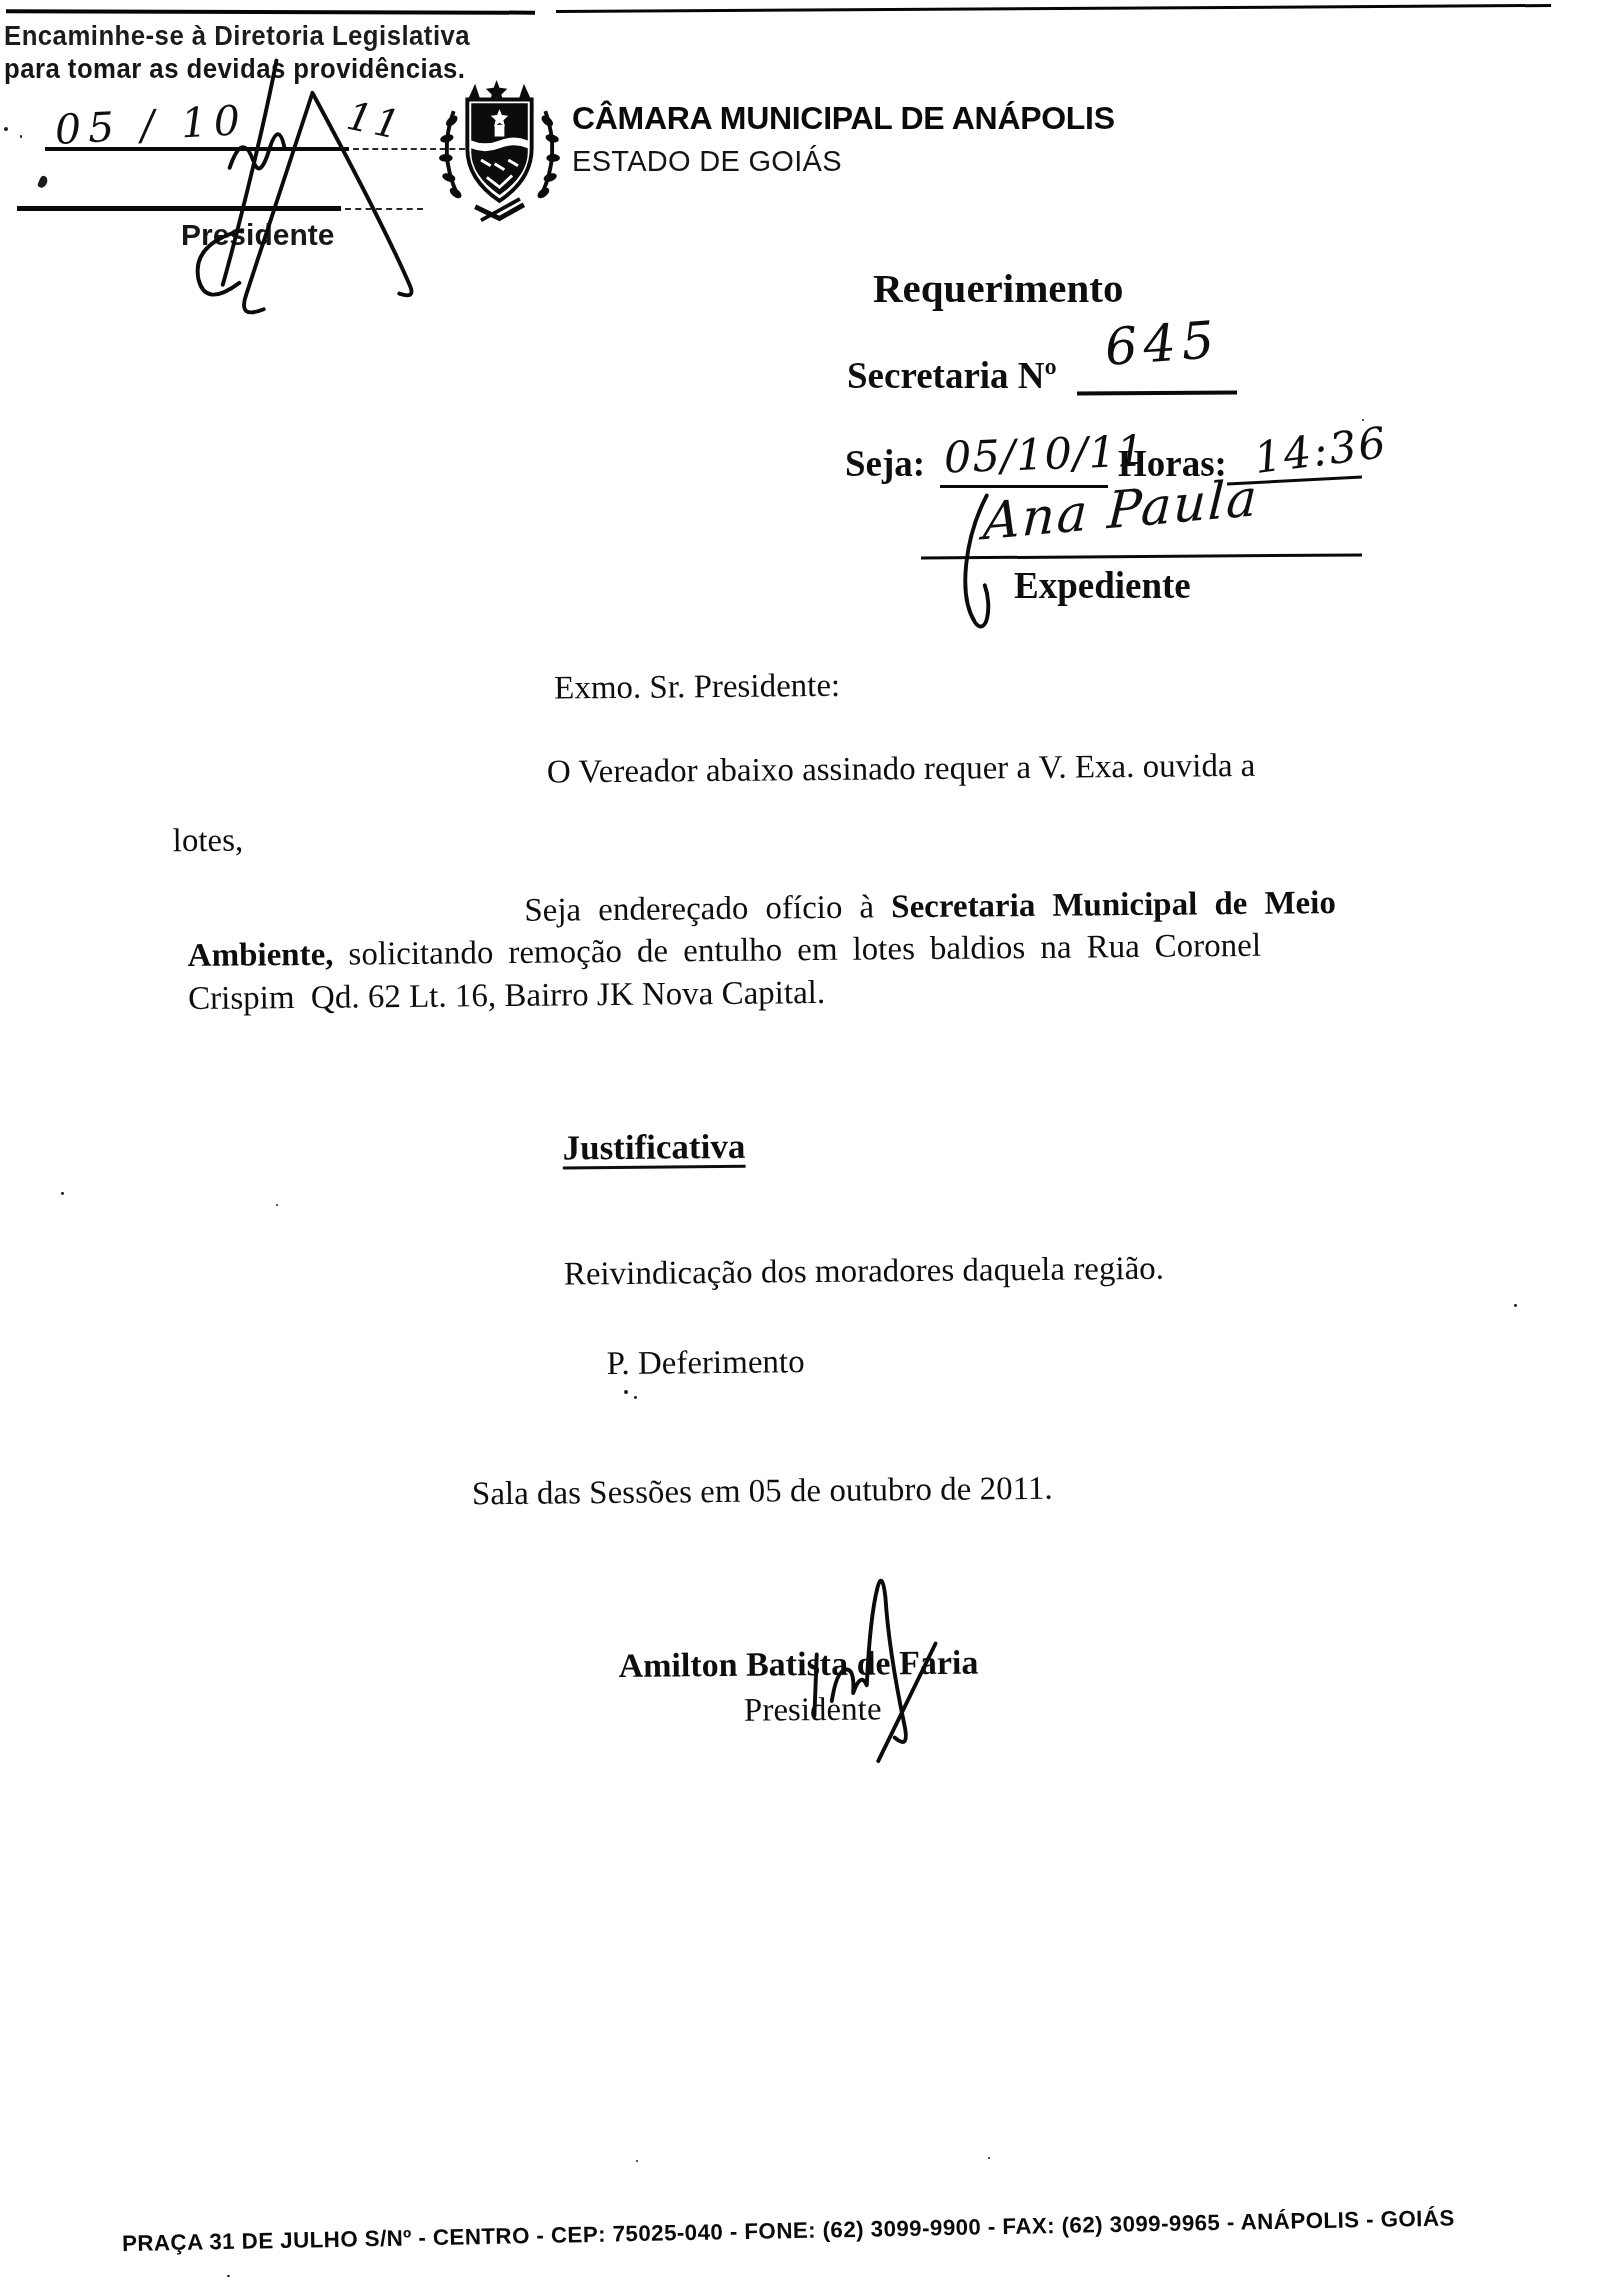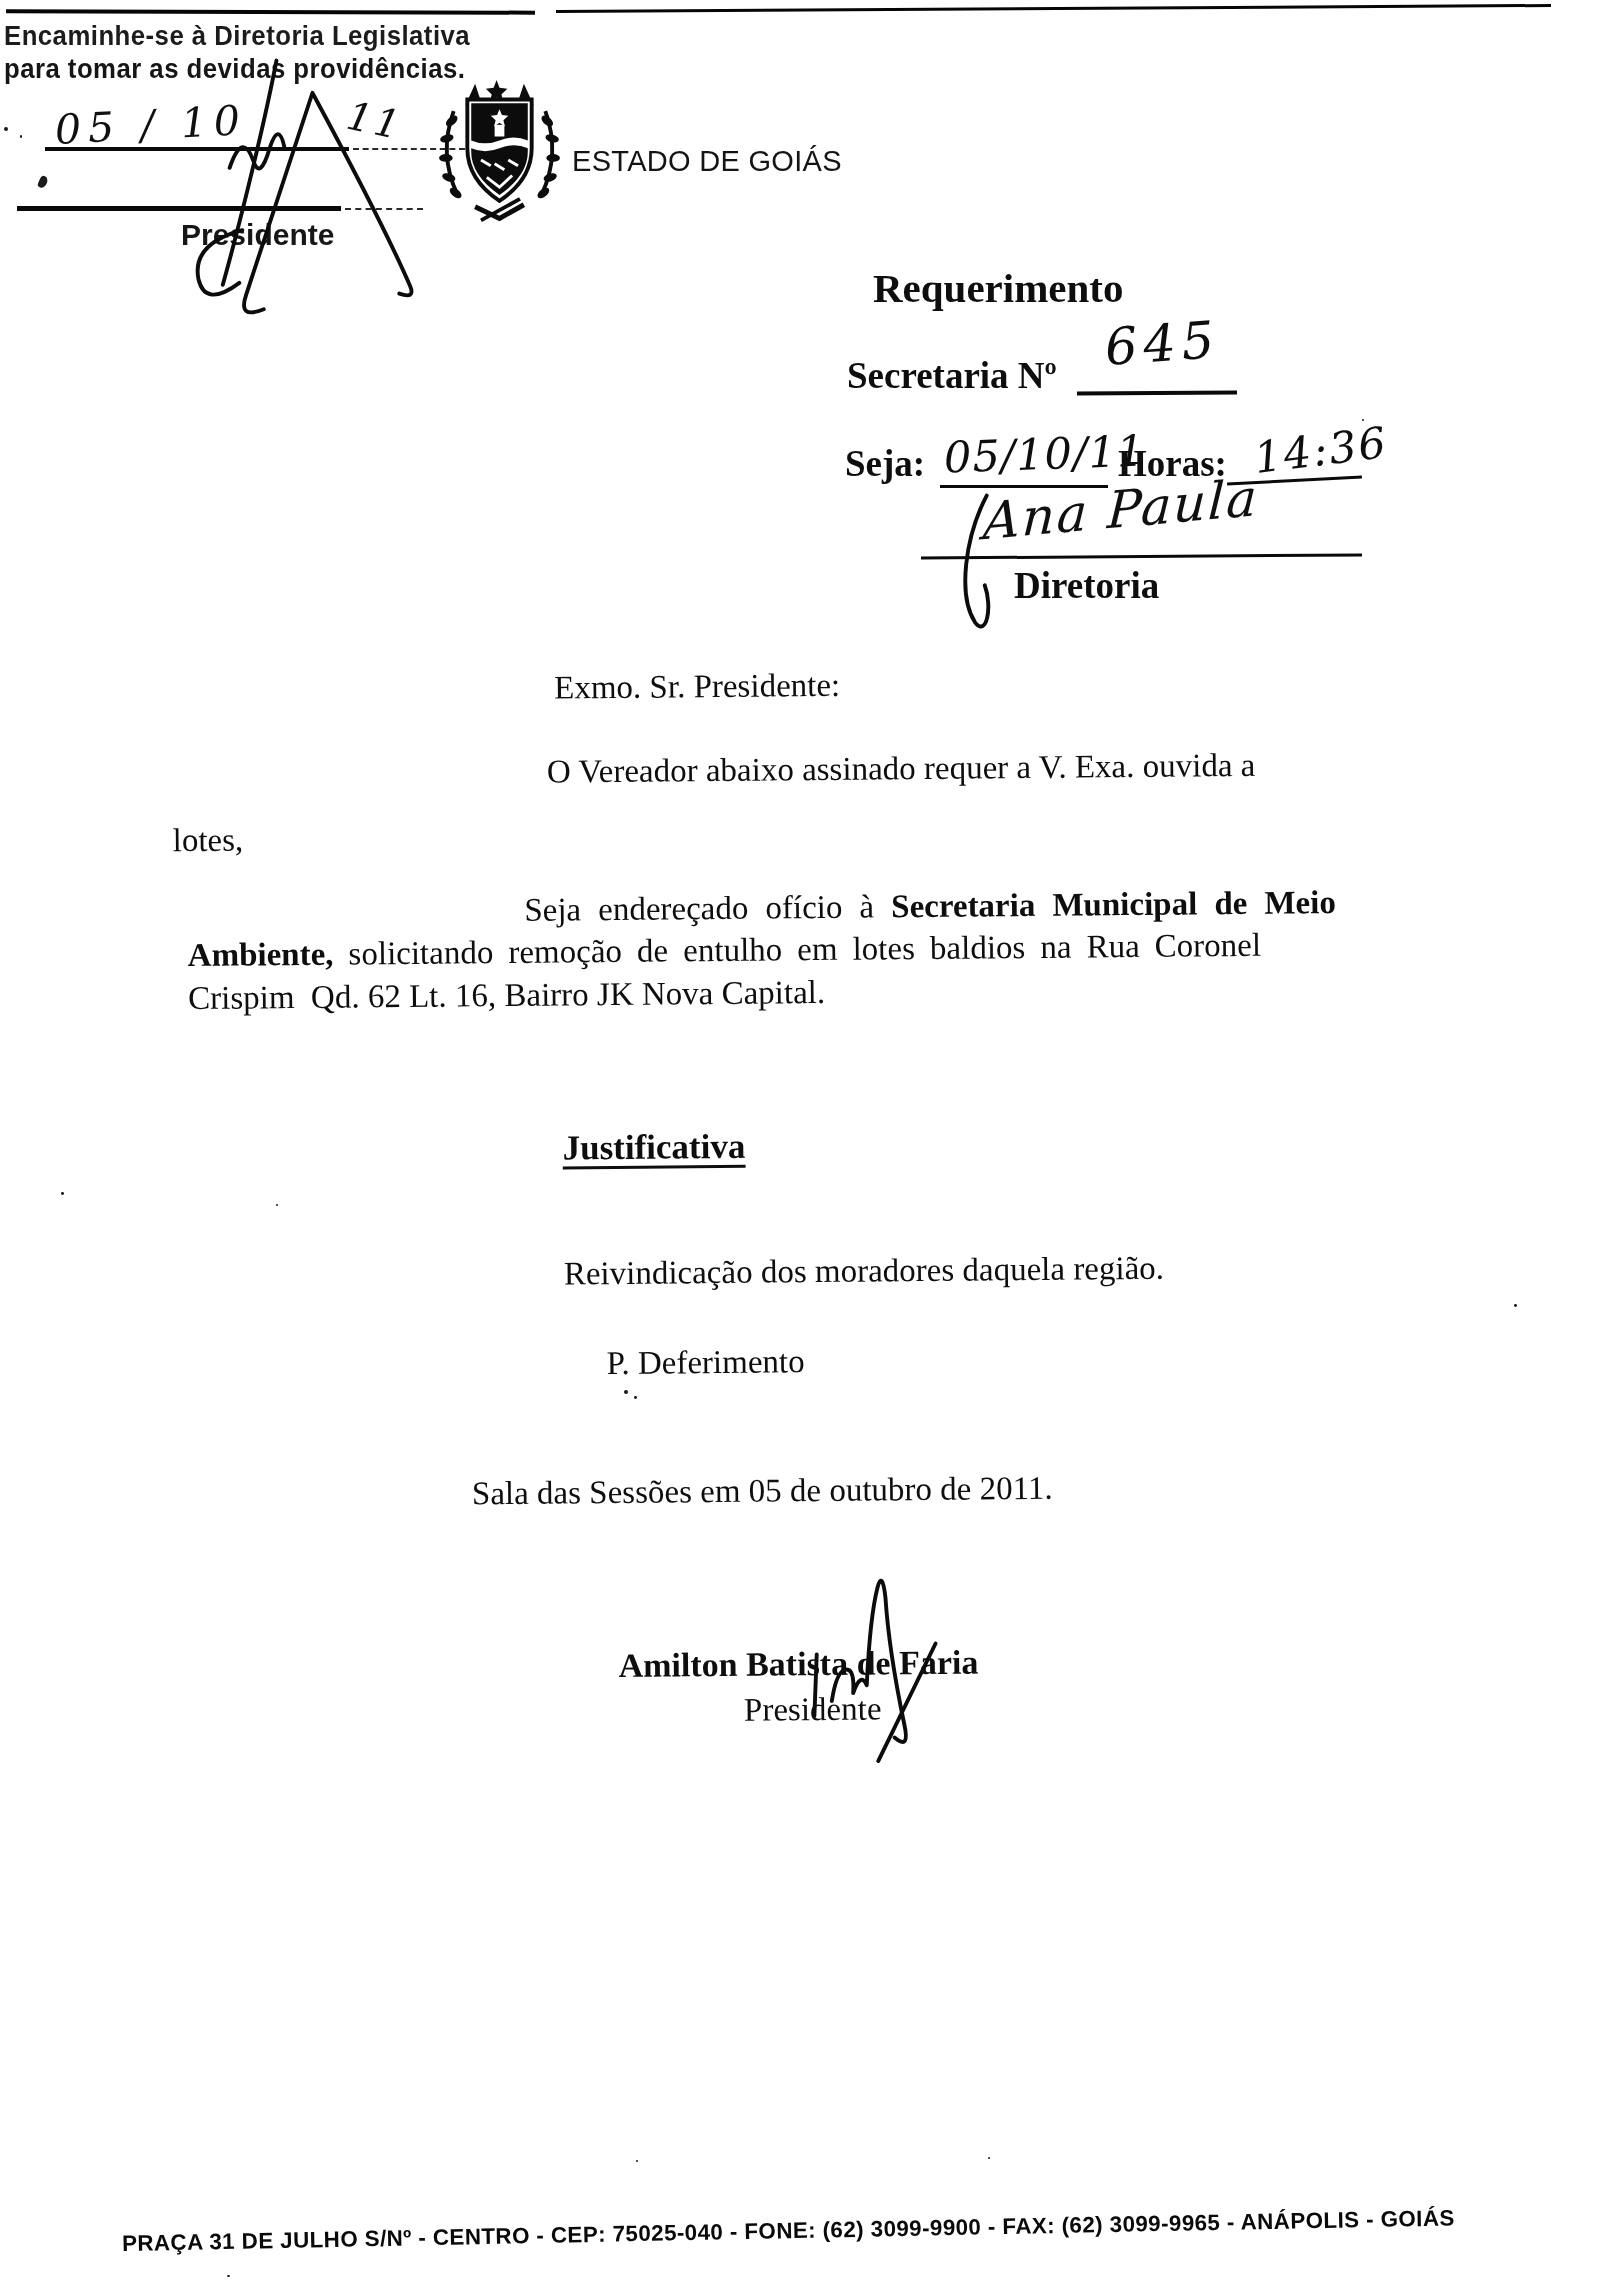"CÂMARA MUNICIPAL DE ANÁPOLIS" div.abs { html: none -> <div>CÂMARA MUNICIPAL DE ANÁPOLIS</div> }
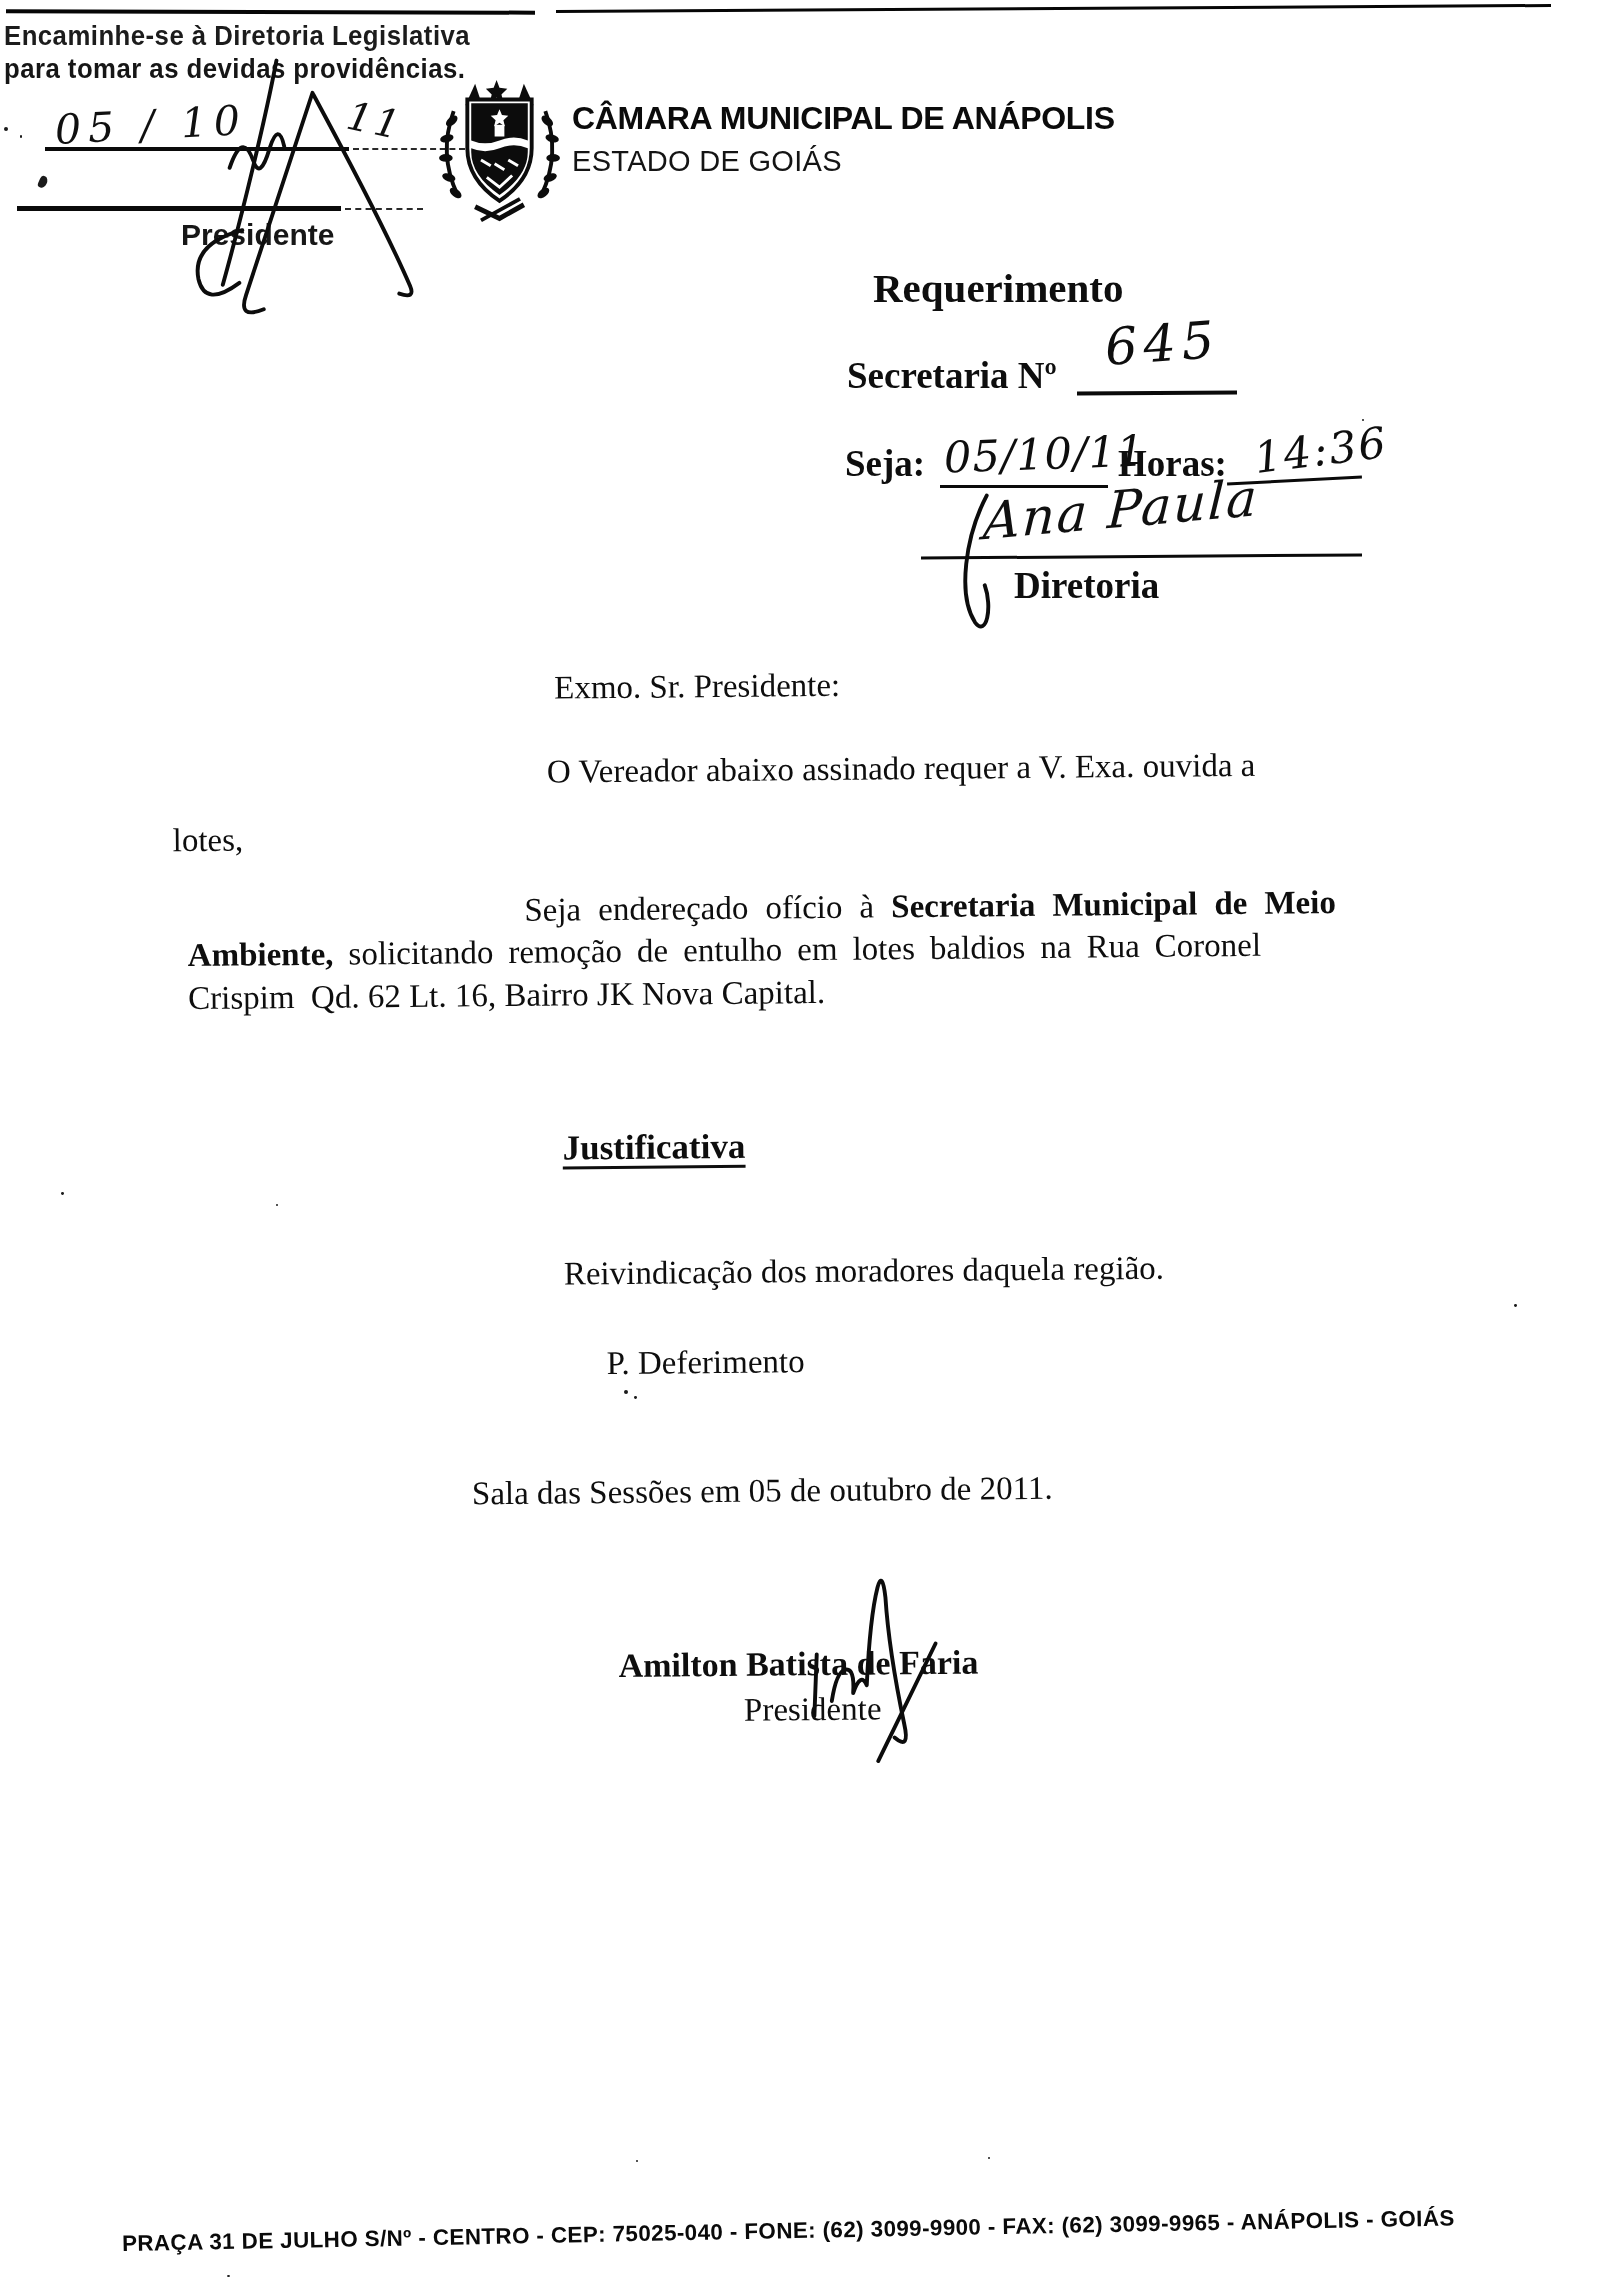"Diretoria" div.abs { text: Diretoria -> Expediente }
